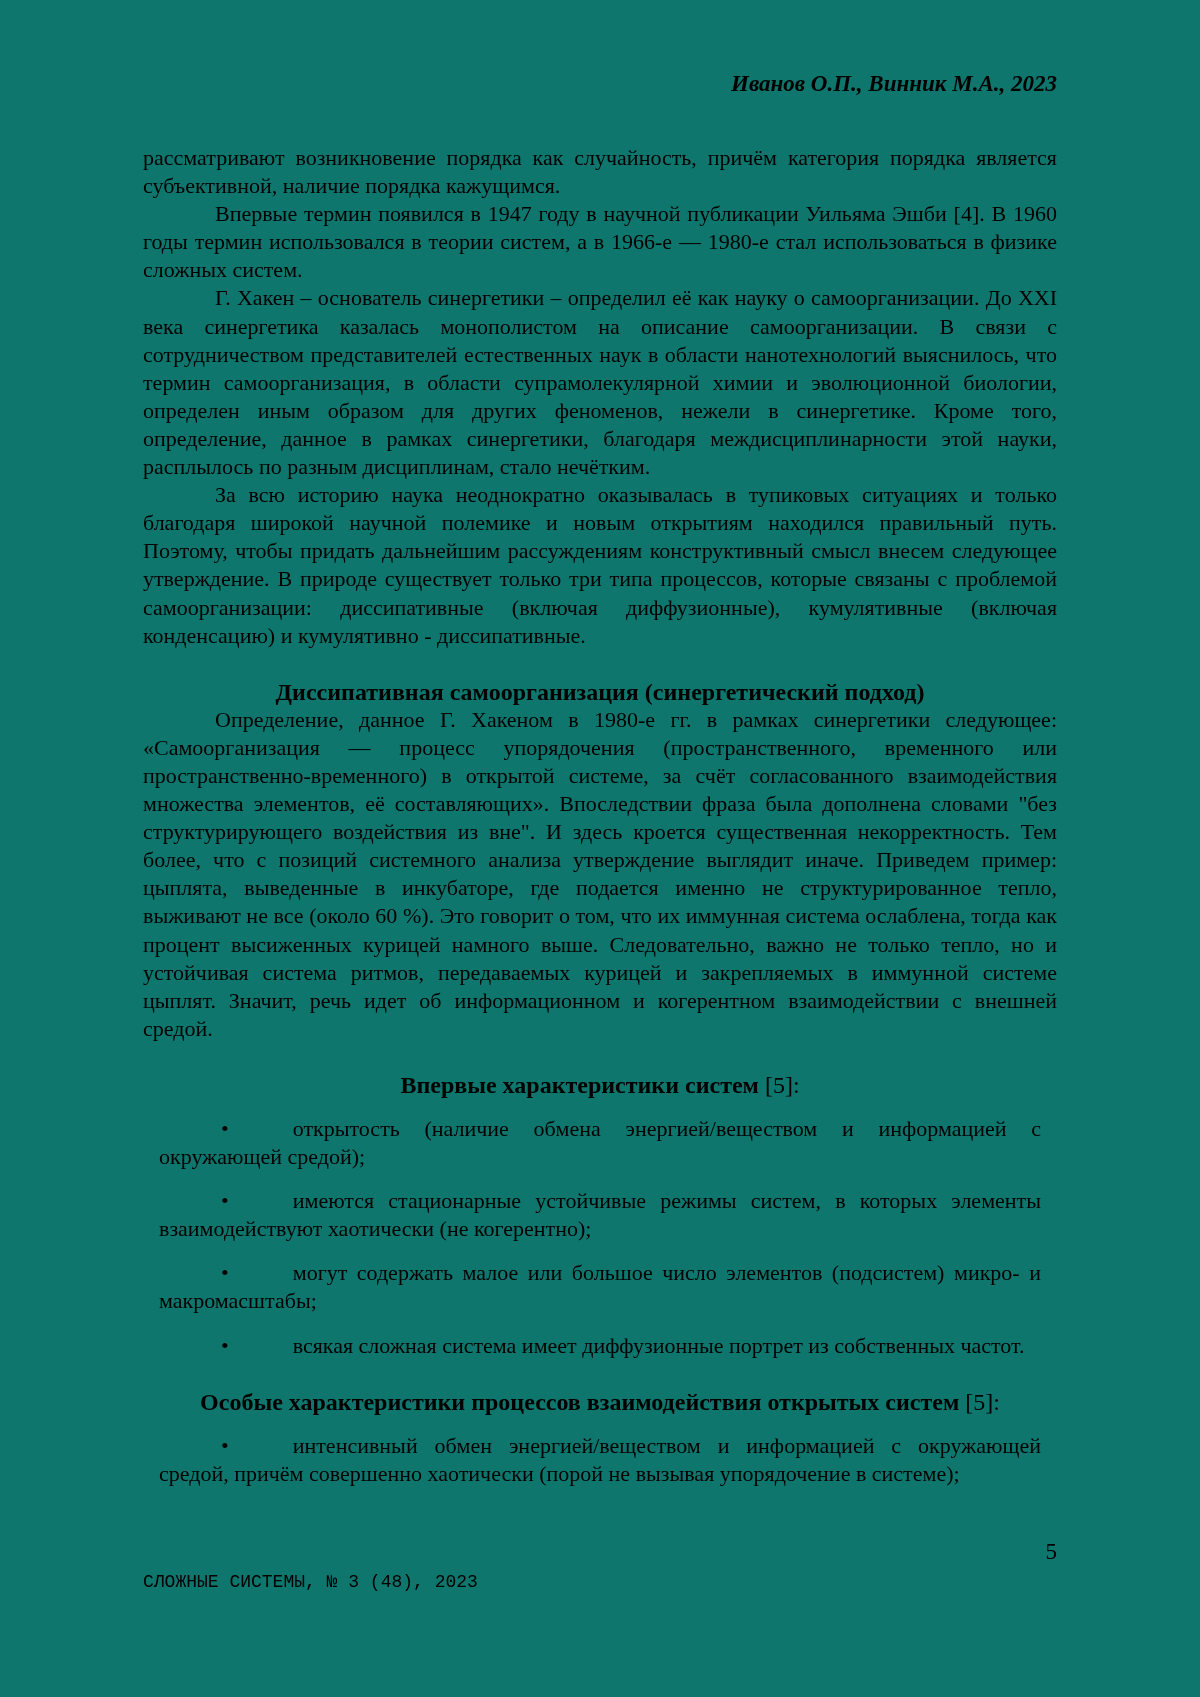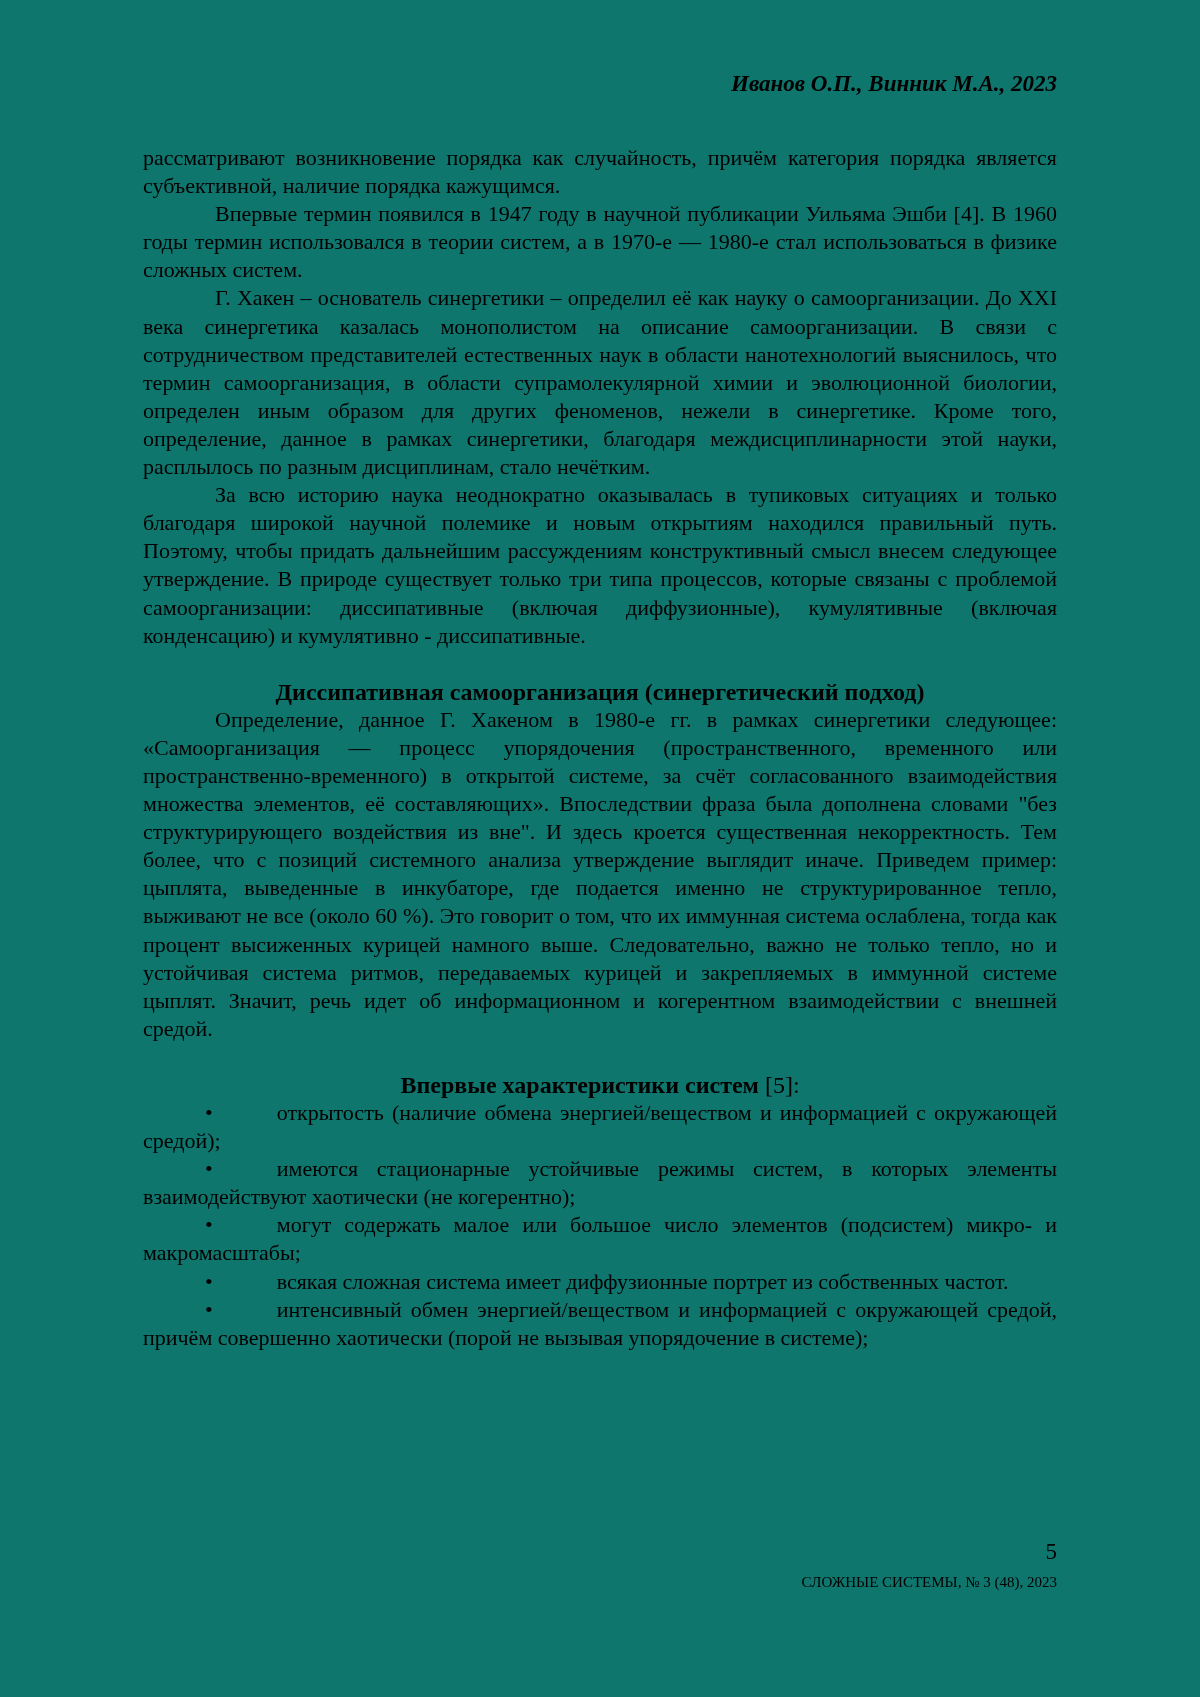"Впервые термин появился в 1947" p.para { text: 1970-е -> 1966-е }
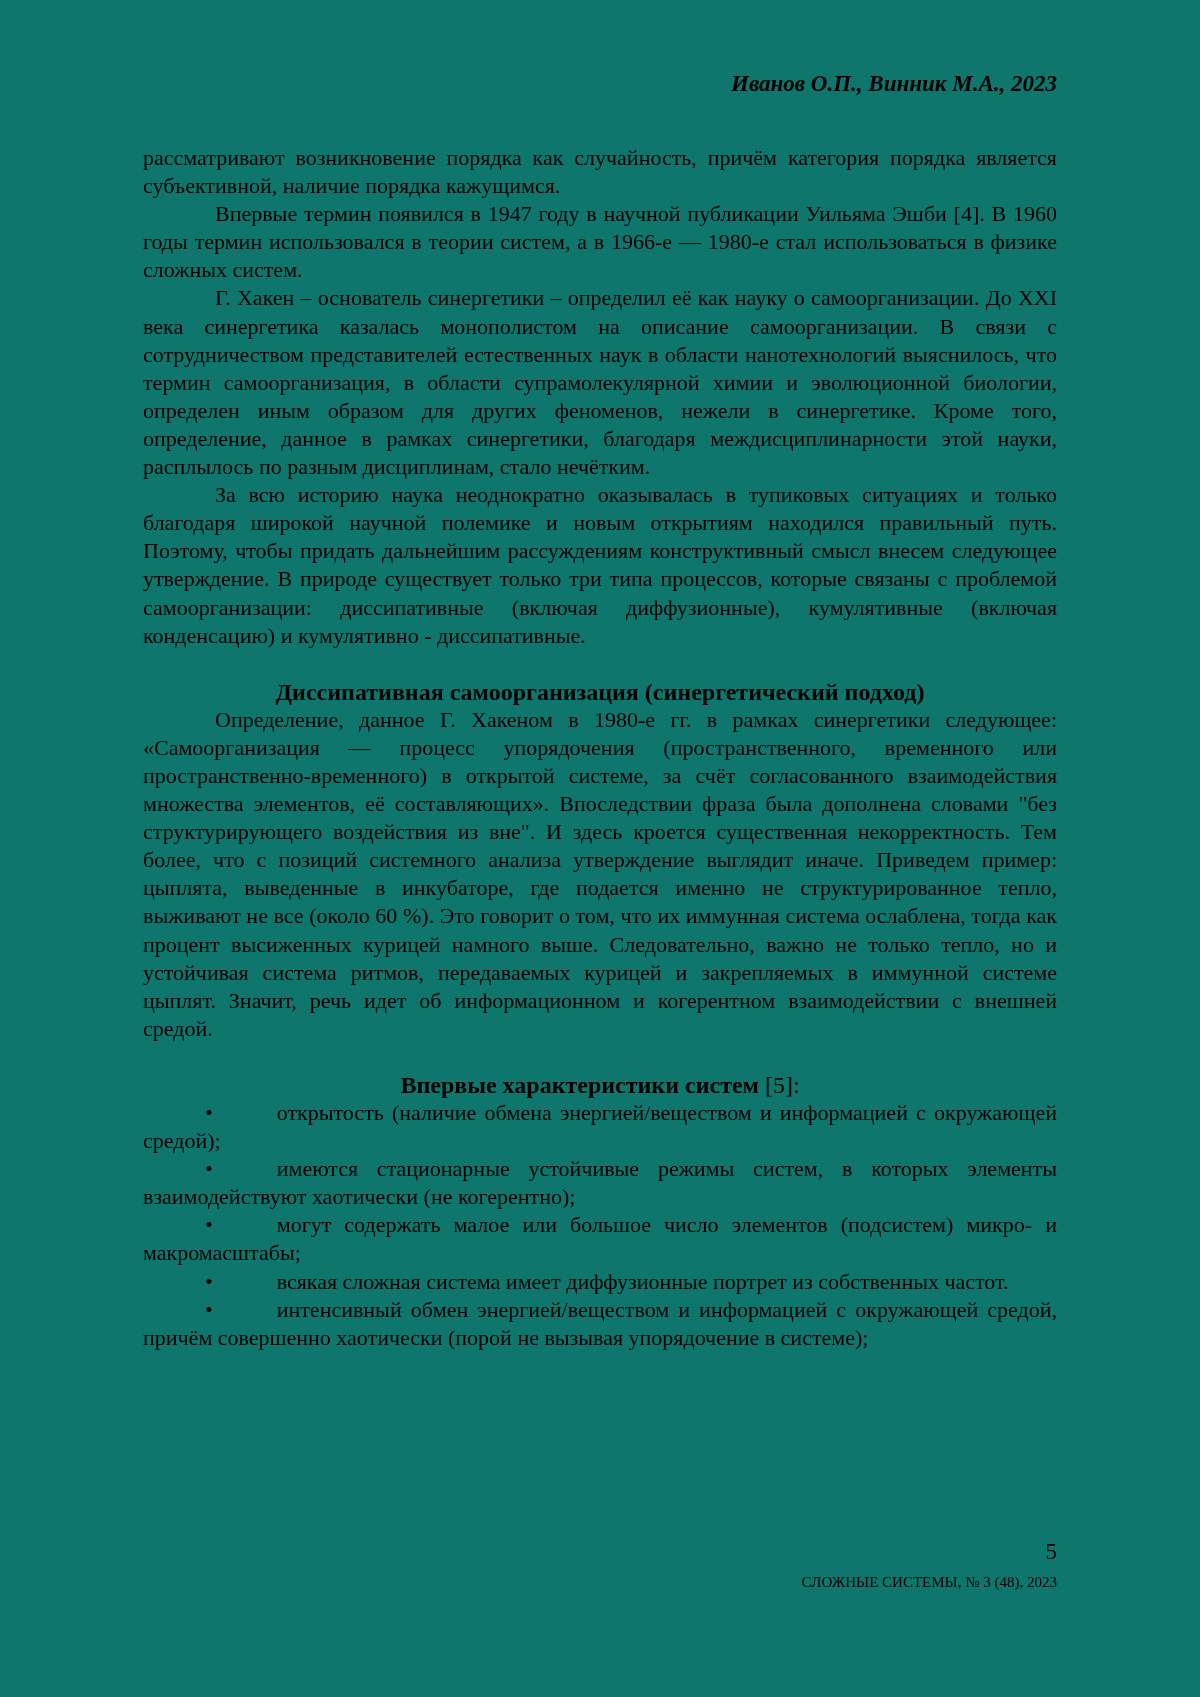"• открытость (наличие обмена" .bullet { margin: 0 -> 16px }
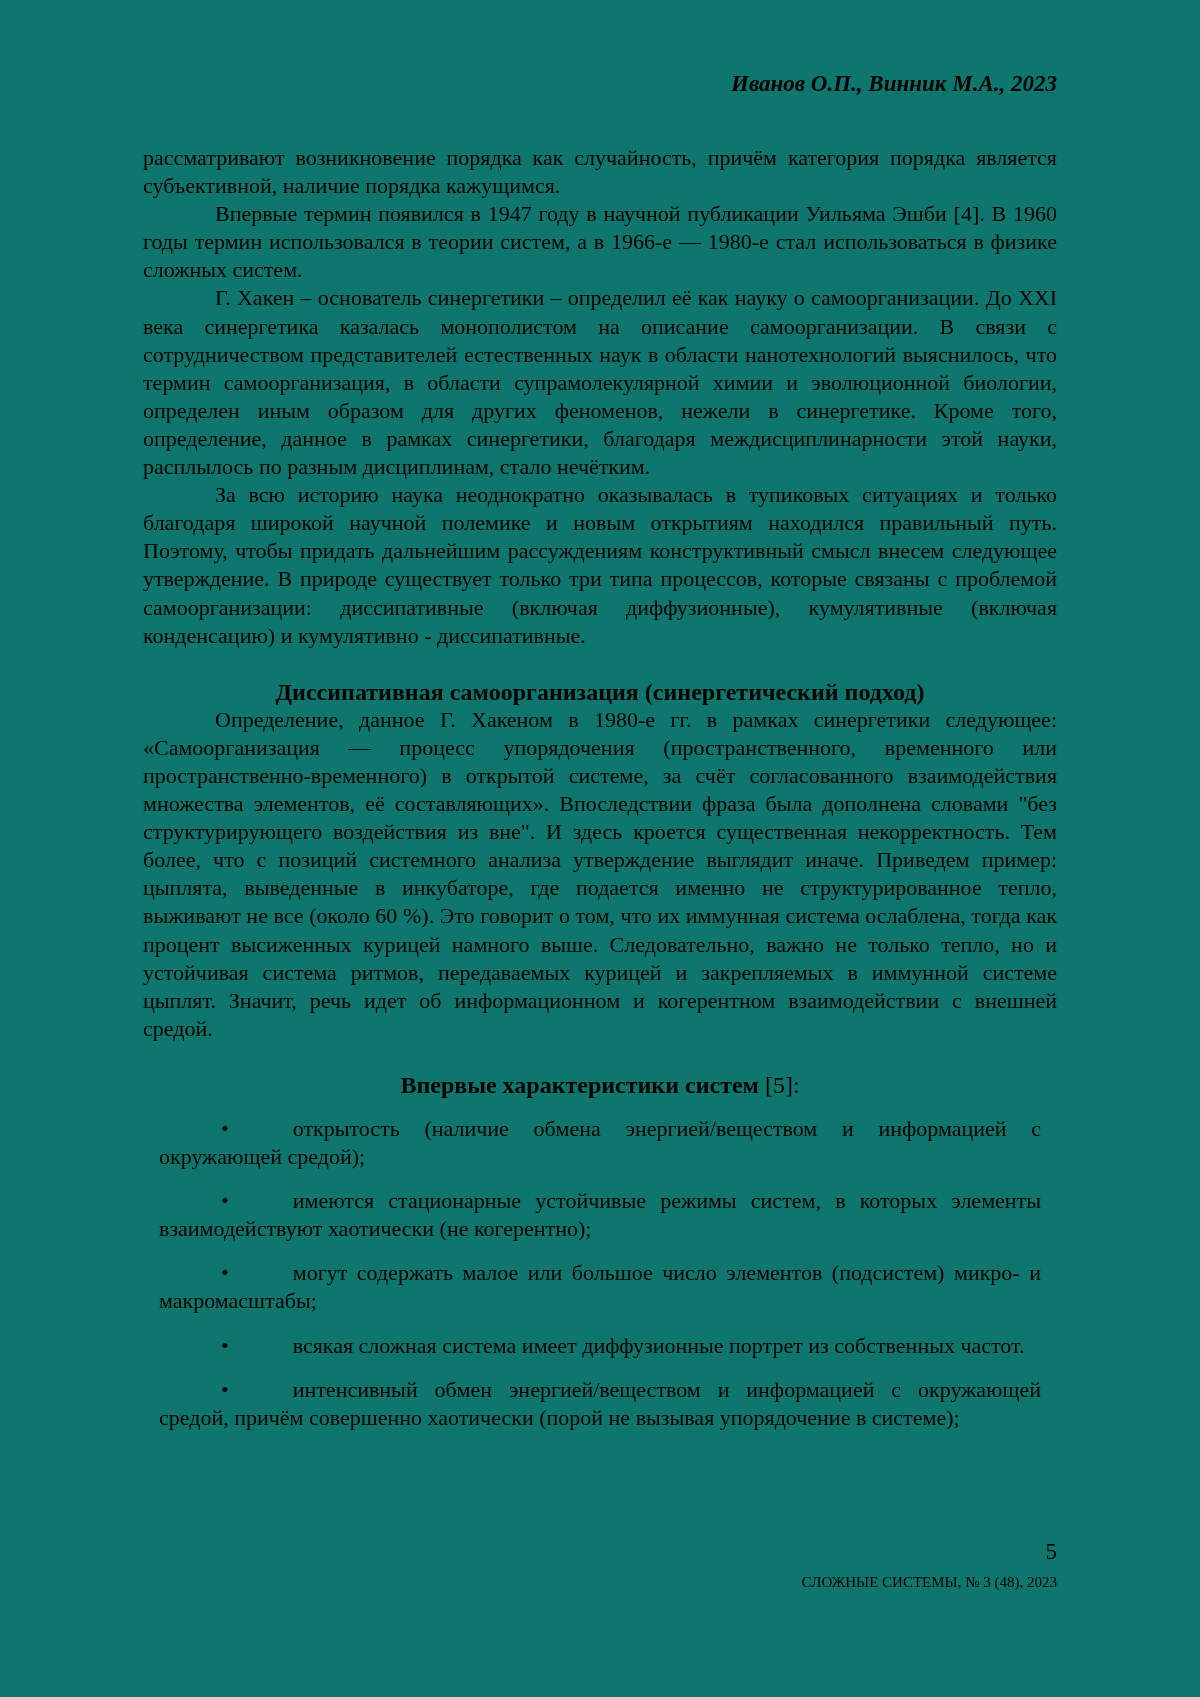"Особые характеристики процессов" h2.heading { html: none -> <h2><span>Особые характеристики процессов взаимодействия открытых систем</span><span> [5]:</span></h2> }
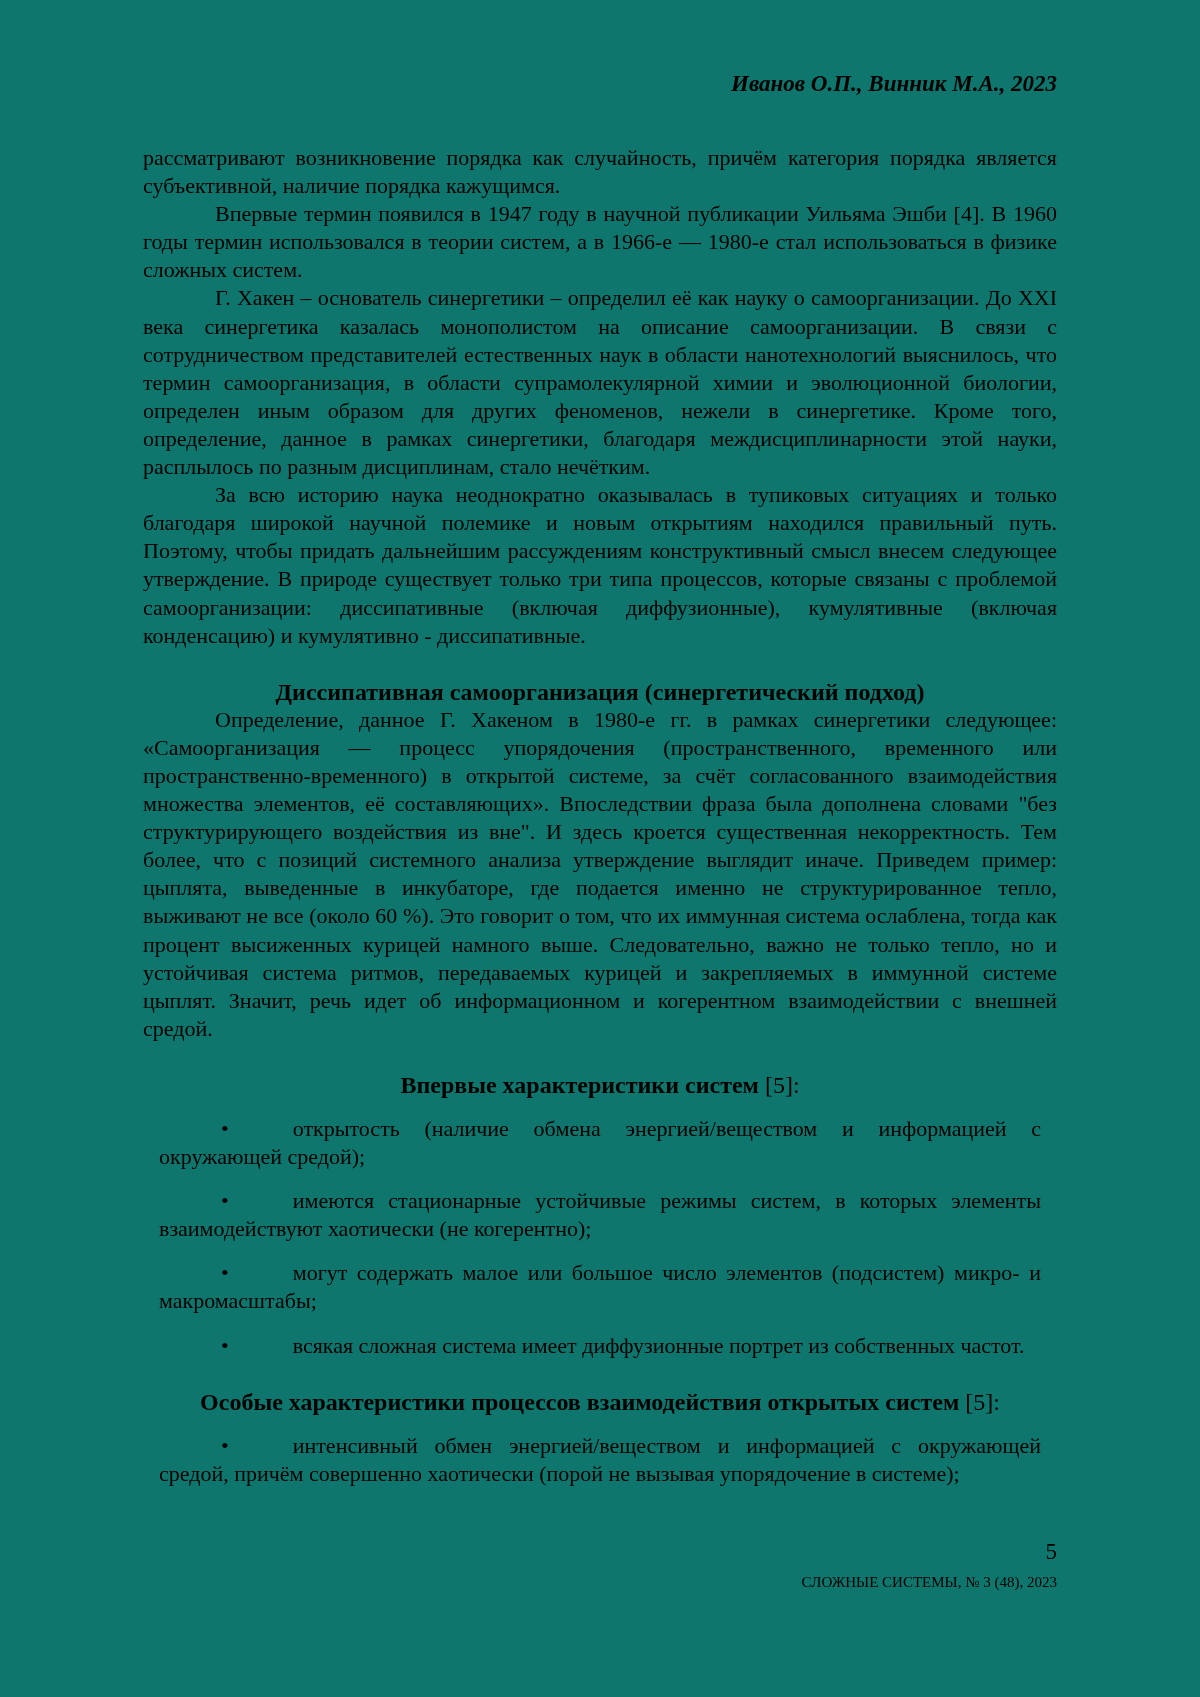"СЛОЖНЫЕ СИСТЕМЫ, № 3 (48)," .journal-footer { font-family: none -> Liberation Mono, monospace; font-size: 15px -> 18px; text-align: right -> left }
